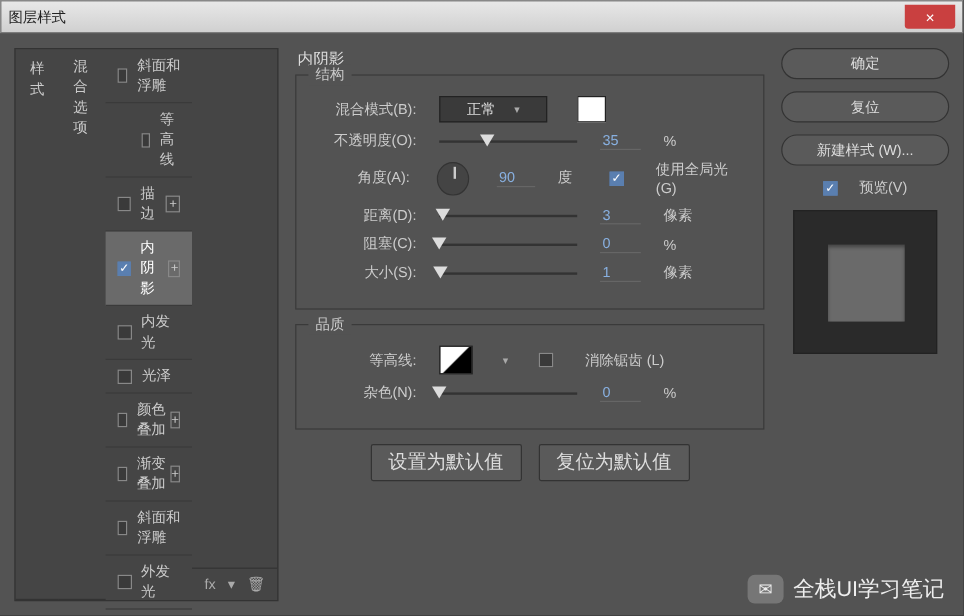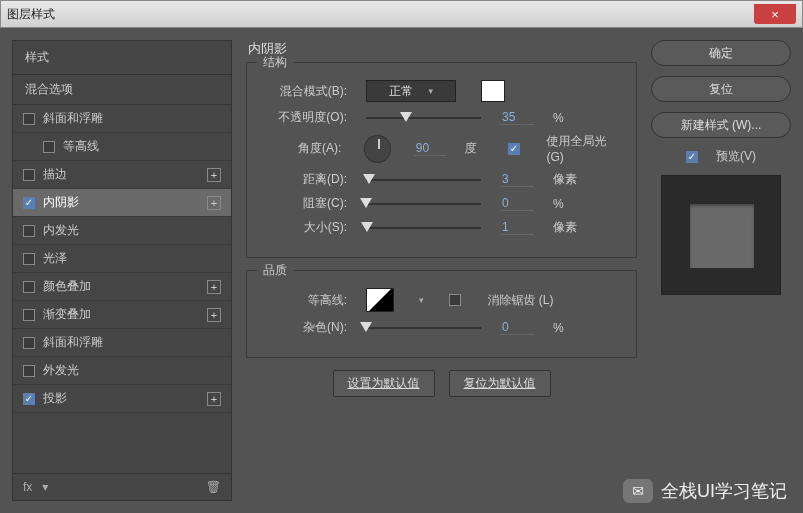"样式" .left-panel { flex-direction: column -> row }
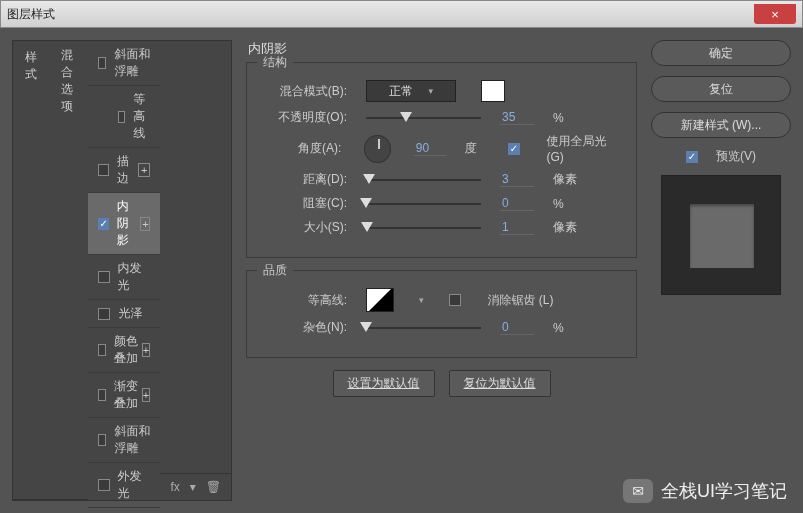"设置为默认值" .btn { font-size: 12px -> 16px; text-decoration: underline -> none }
